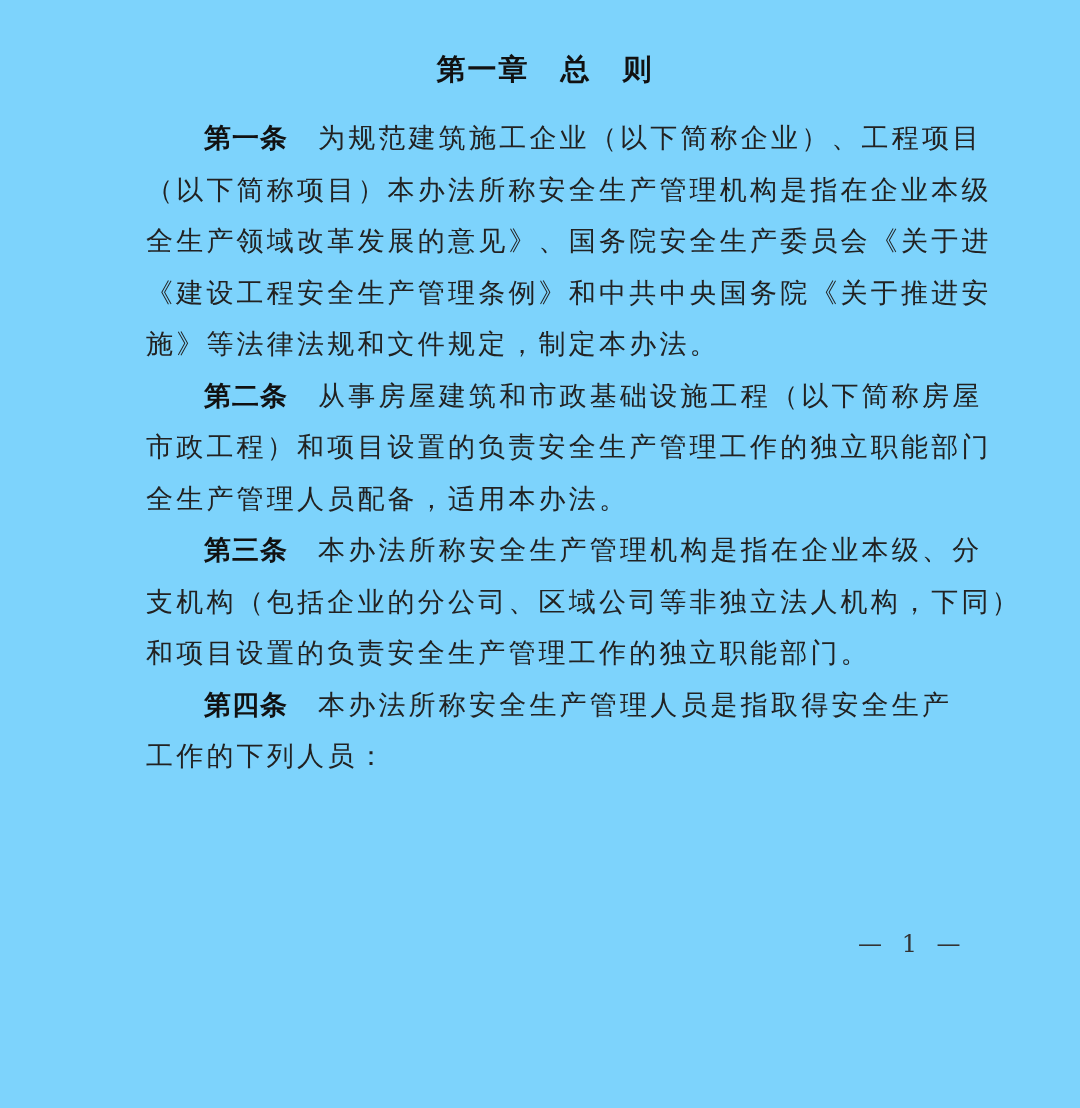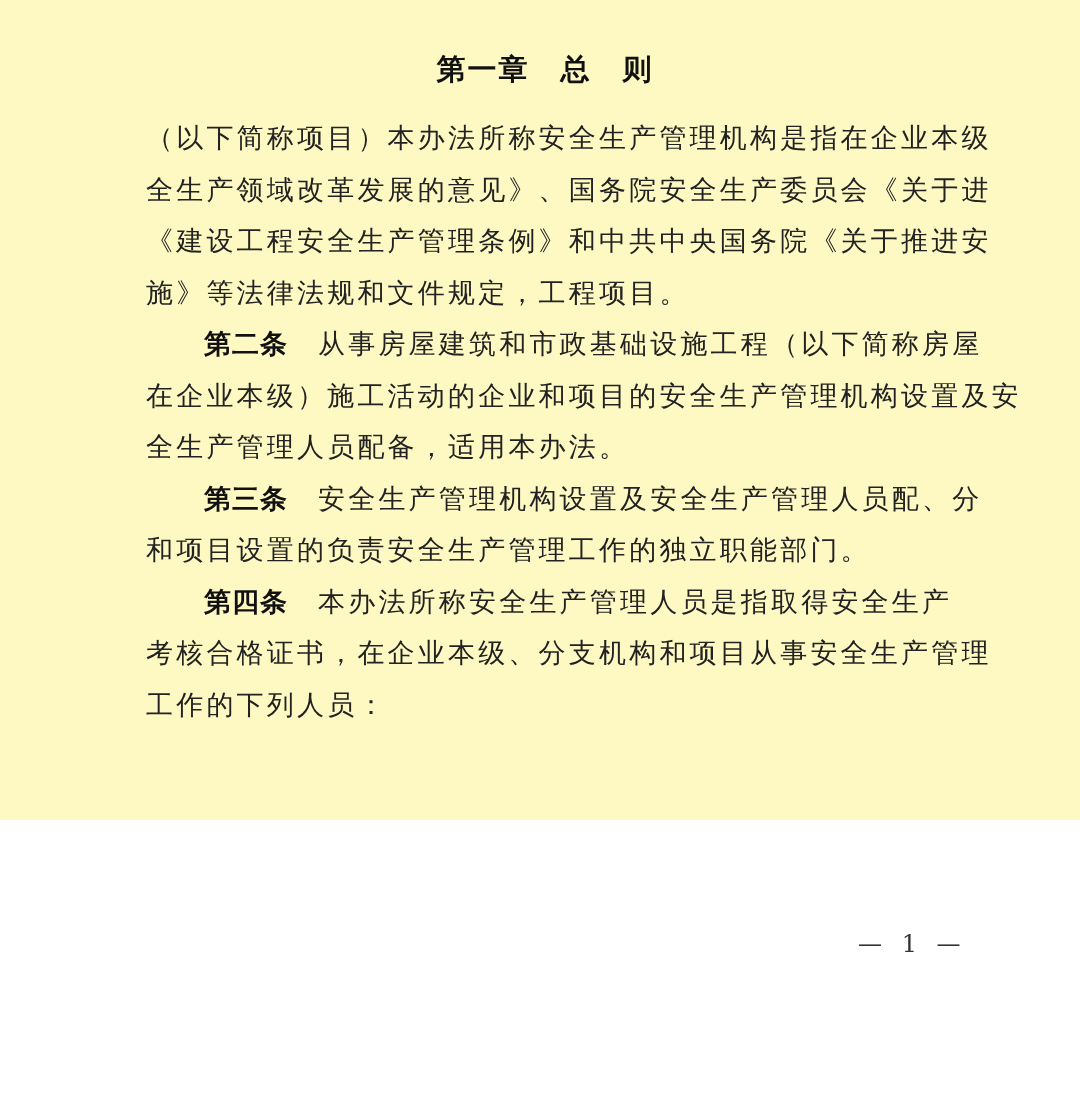"第一章 总 则" .page { background: #fef9c3 -> #7dd3fc; height: 820px -> 1108px }
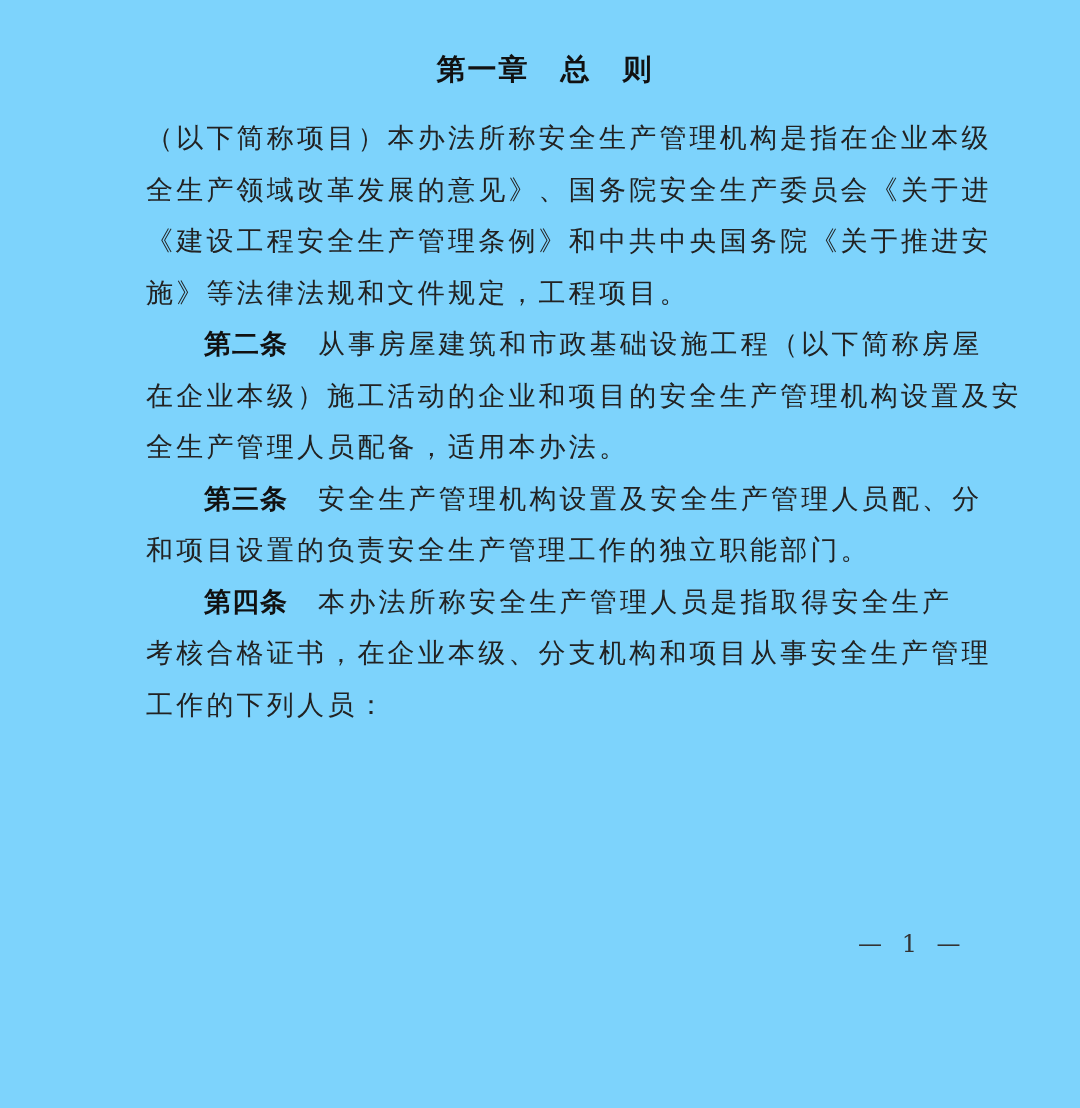"第一条 为规范建筑施工企业（以下简称企业）、工程项目" div.line { html: none -> <div><span>第一条</span><span>为规范建筑施工企业（以下简称企业）、工程项目</span></div> }
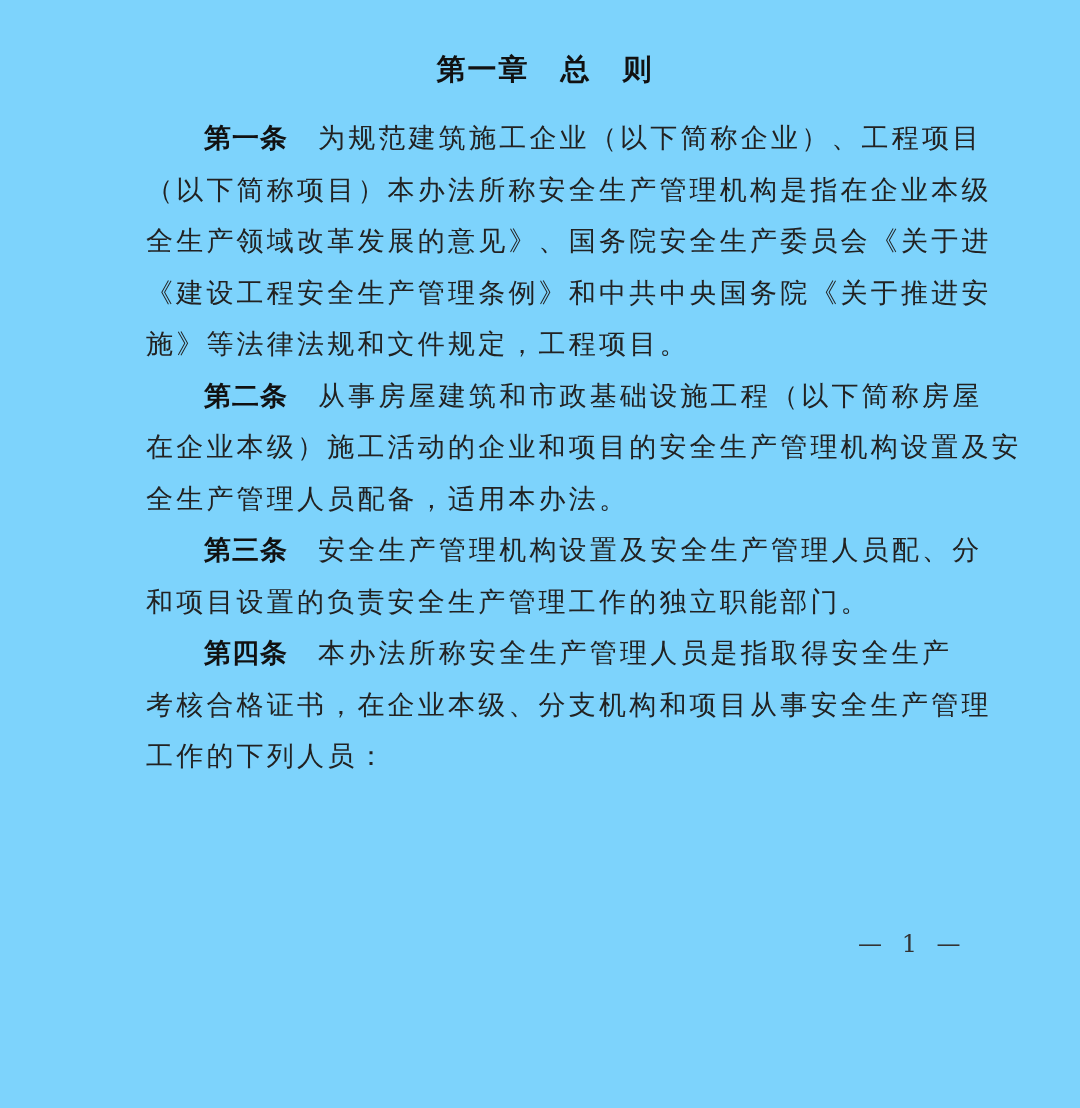"施》等法律法规和文件规定，工程项目。" div.line { text: 工程项目 -> 制定本办法 }
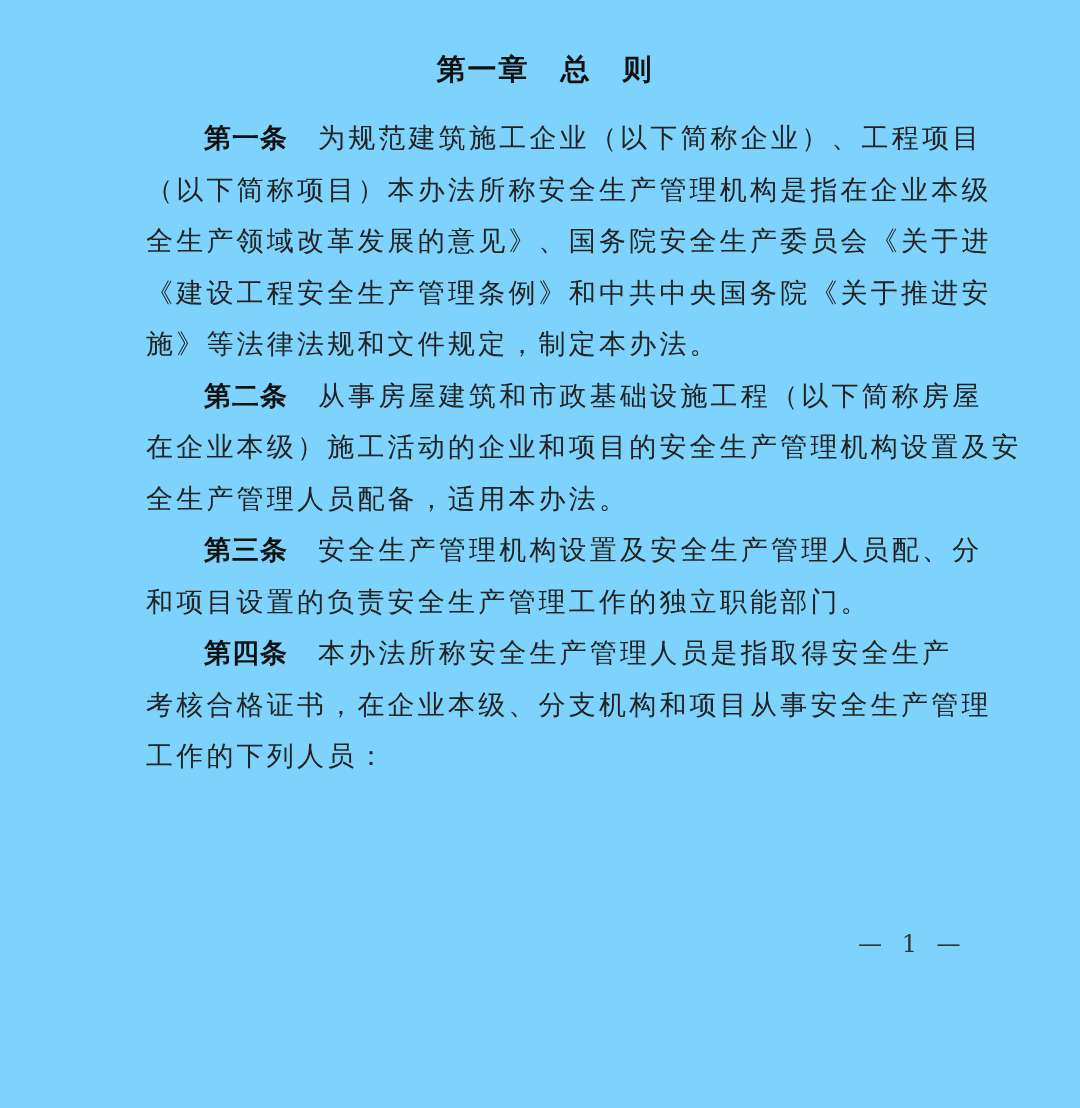"在企业本级）施工活动的企业和项目的安全生产管理机构设置及安" div.line { text: 在企业本级）施工活动的企业和项目的安全生产管理机构设置及安 -> 市政工程）和项目设置的负责安全生产管理工作的独立职能部门 }
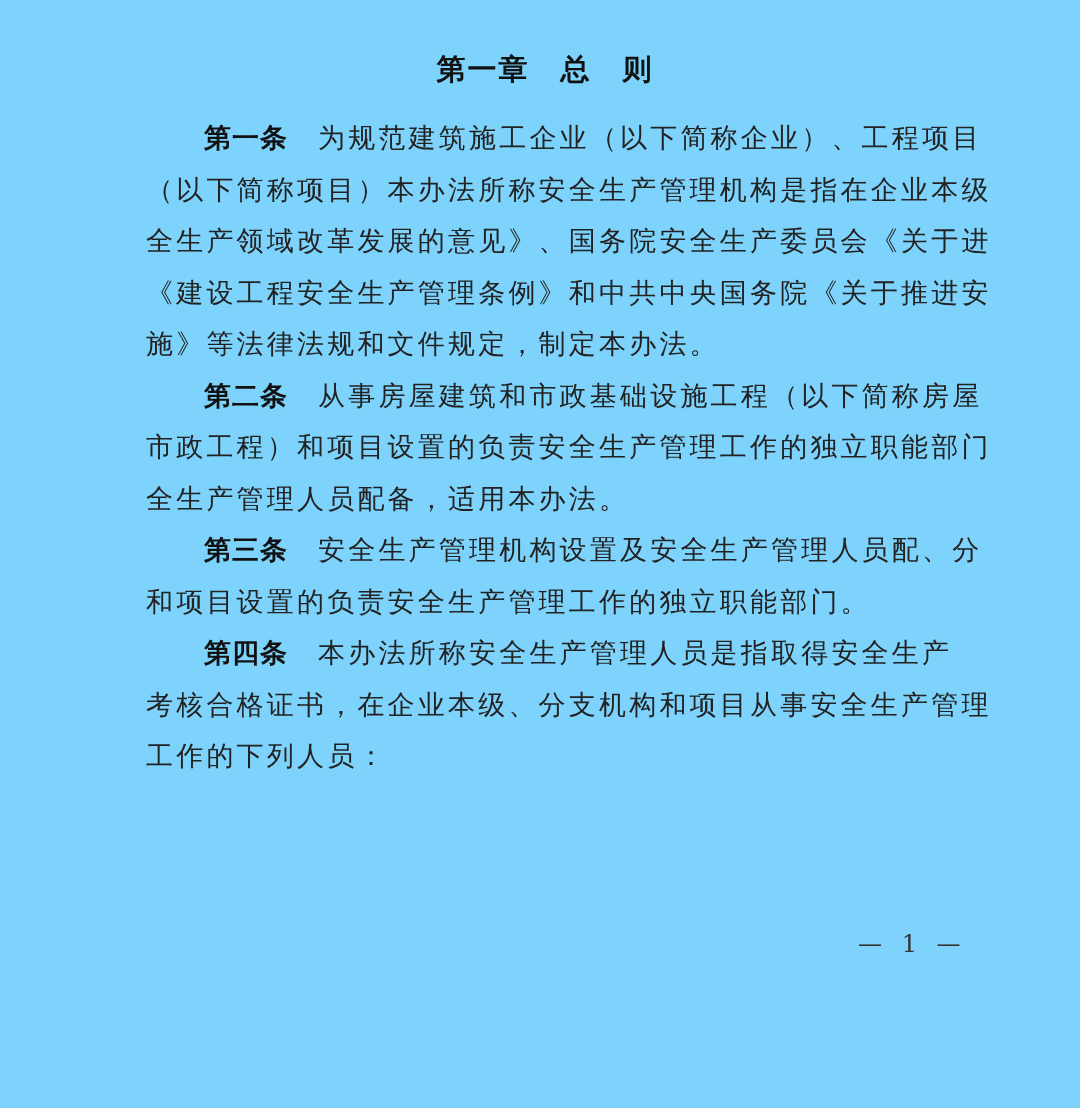"安全生产管理机构设置及安全生产管理人员配、分" span { text: 安全生产管理机构设置及安全生产管理人员配 -> 本办法所称安全生产管理机构是指在企业本级 }
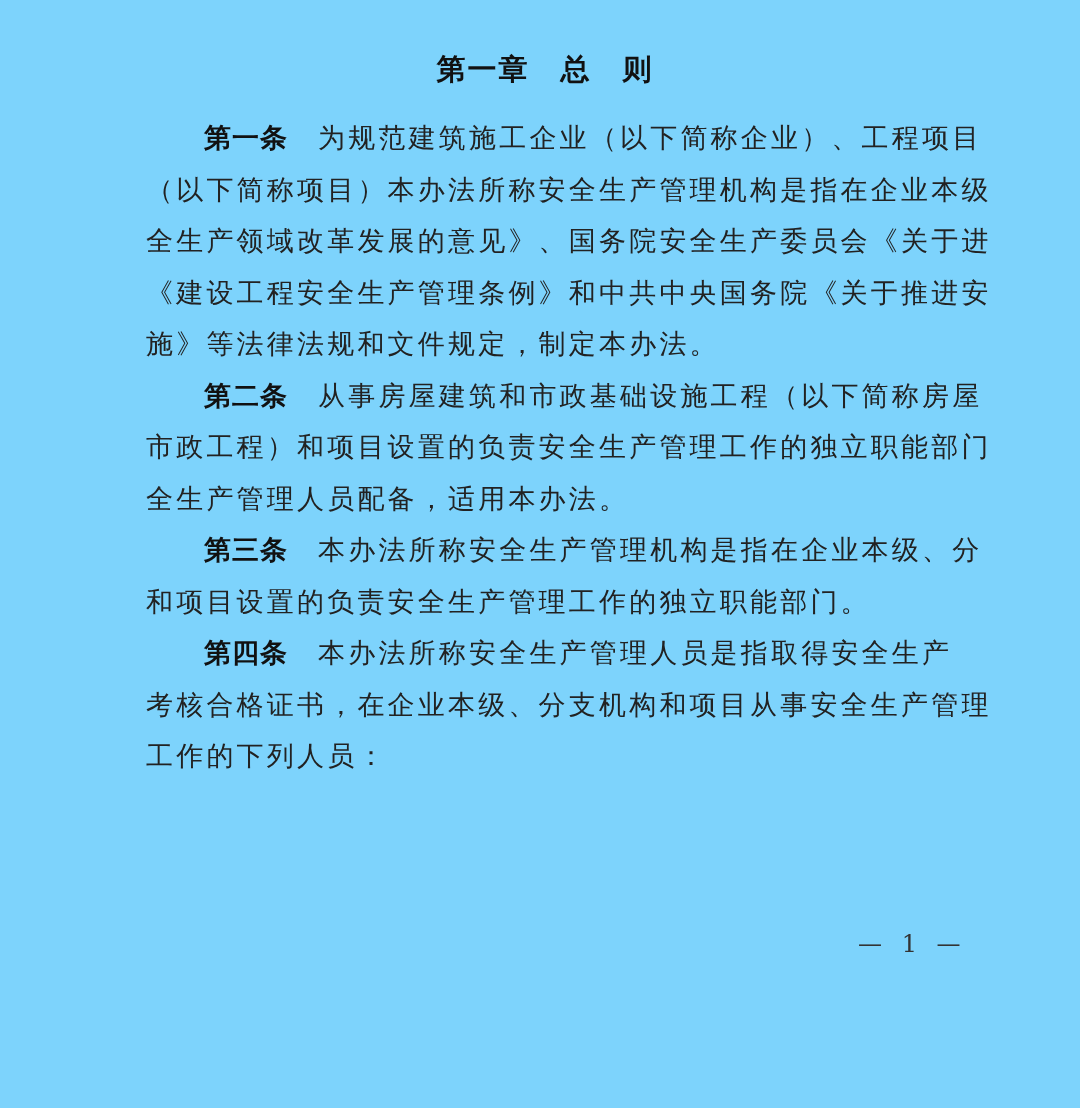"支机构（包括企业的分公司、区域公司等非独立法人机构，下同）" div.line { html: none -> <div>支机构（包括企业的分公司、区域公司等非独立法人机构，下同）</div> }
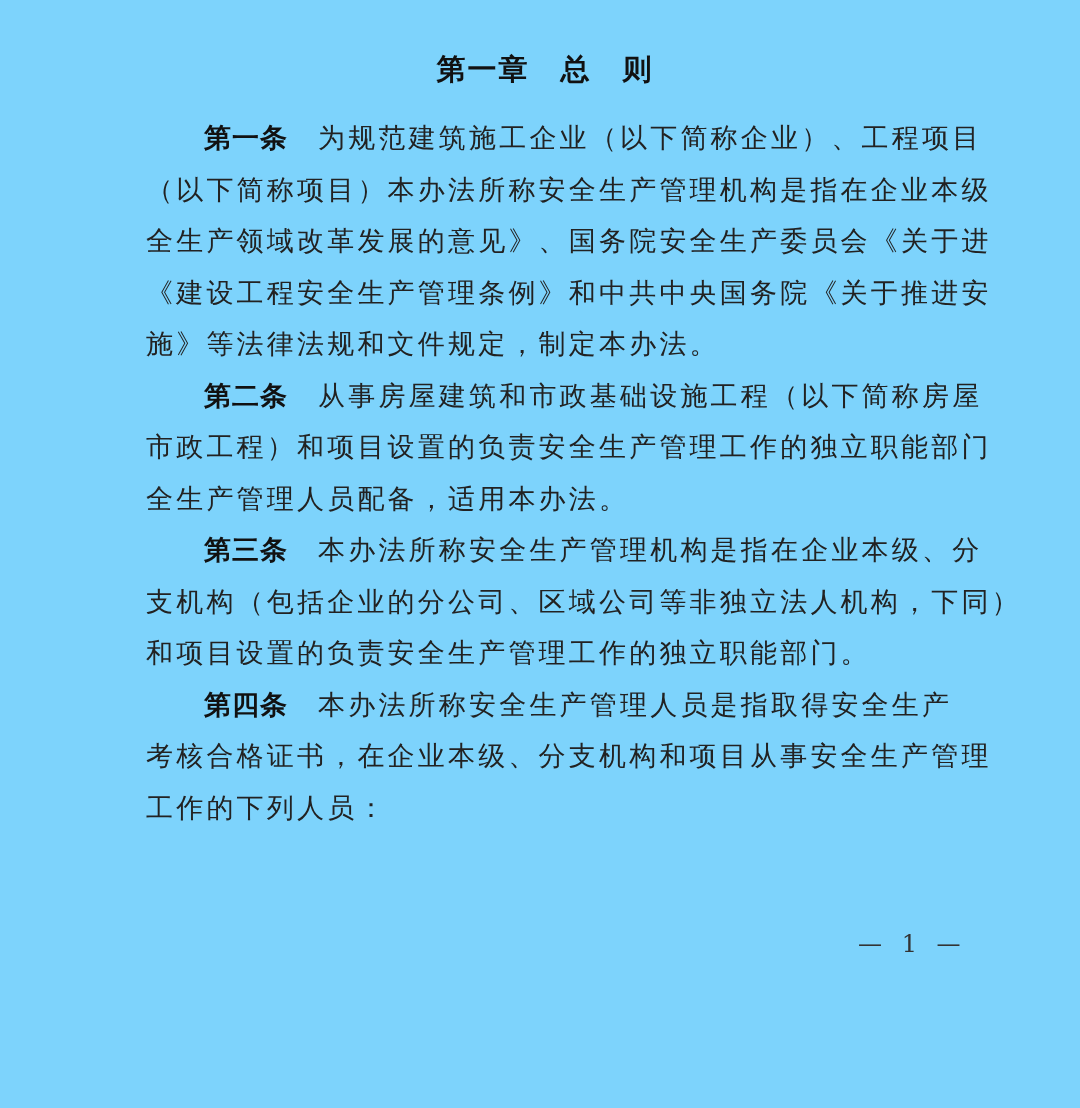"考核合格证书，在企业本级、分支机构和项目从事安全生产管理" div.line { html: <div>考核合格证书，在企业本级、分支机构和项目从事安全生产管理</div> -> none }
